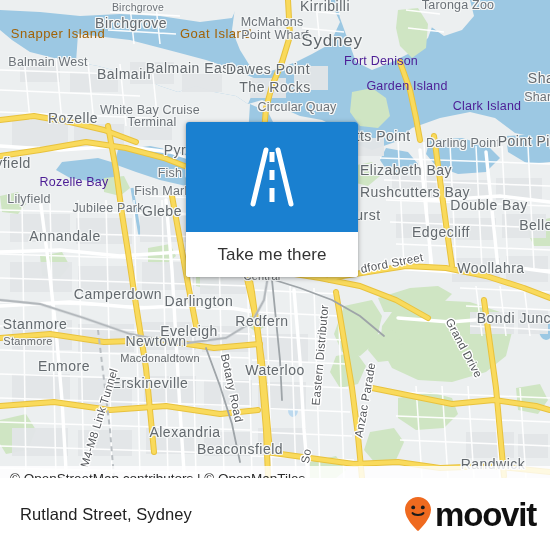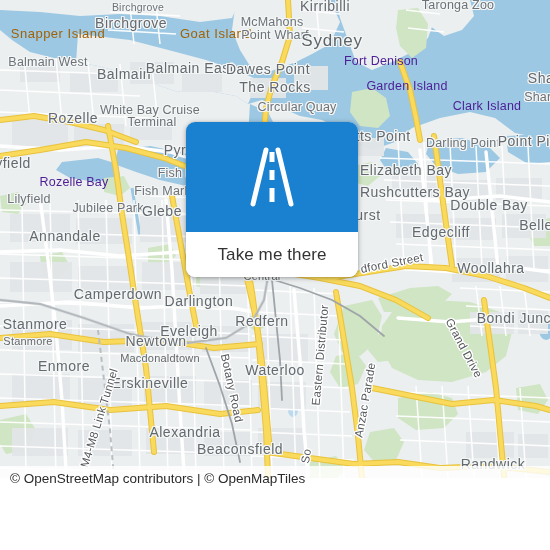"Take me there" #card { border-radius: 9px -> 3px }
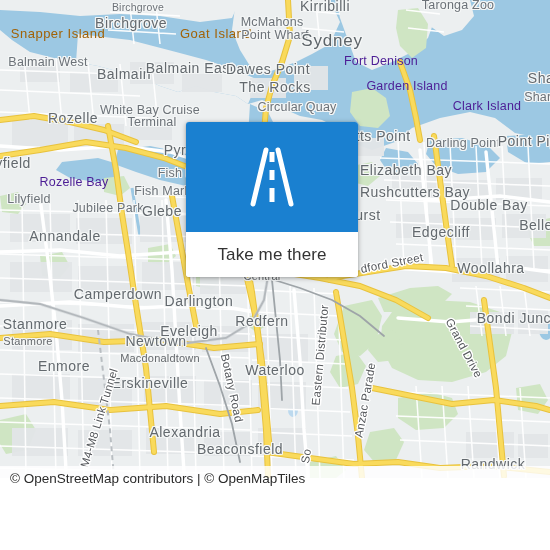"Rutland Street, Sydney" div { html: none -> <div> <span>Rutland Street, Sydney</span> <div> <svg> <path></path> <circle></circle> <circle></circle> <path></path> </svg> <span>moovit</span> </div> </div> }
